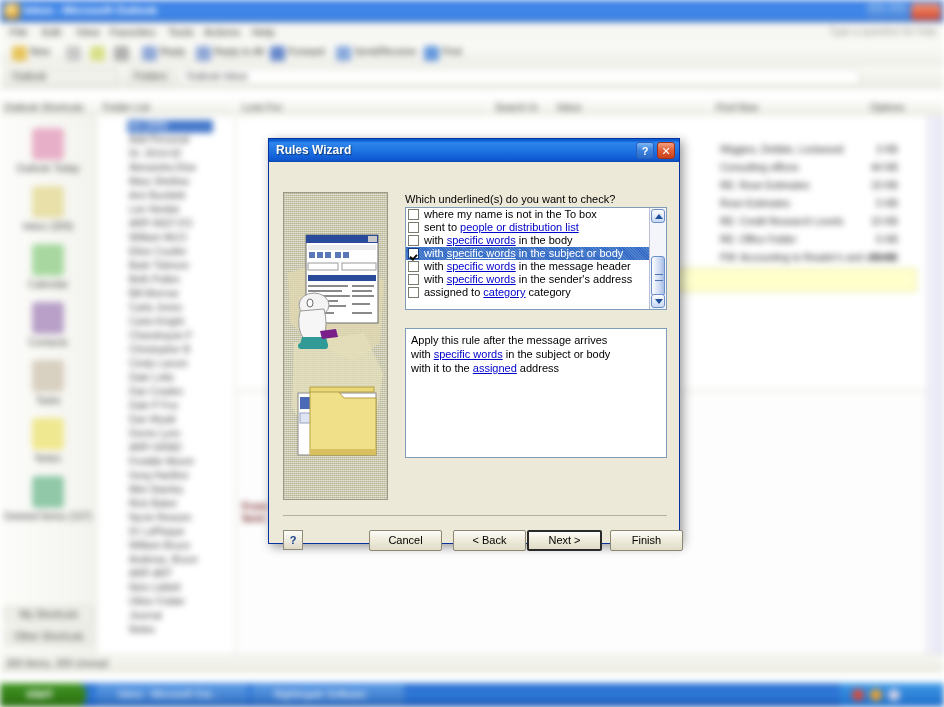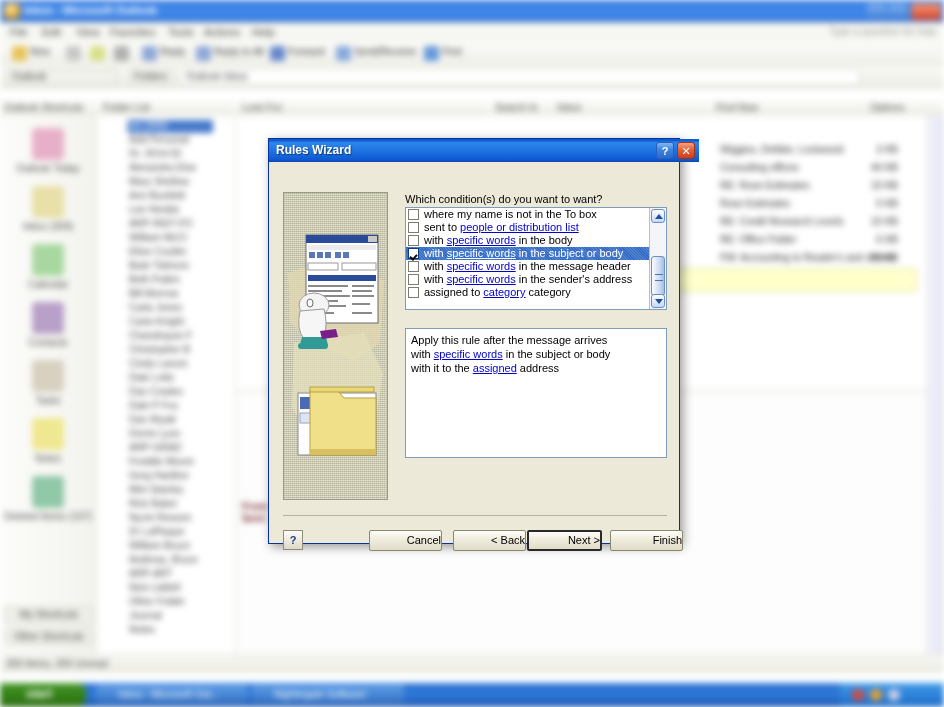"Rules Wizard" #dlg-title { padding-left: 20px -> none }
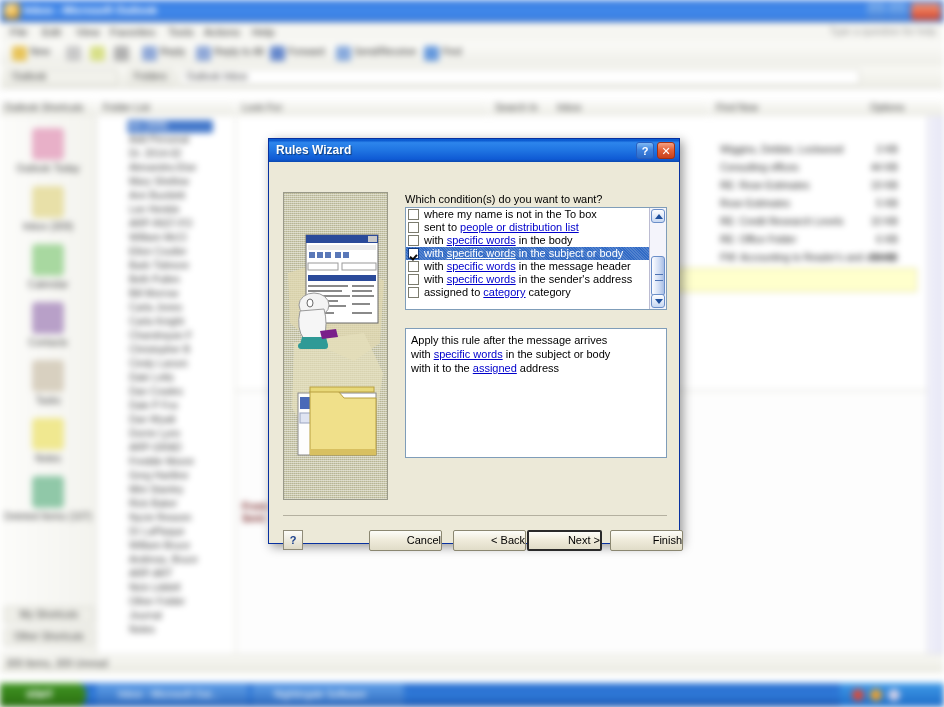"Which condition(s) do you want" div.q-label { text: condition(s) do you want to want -> underlined(s) do you want to check }
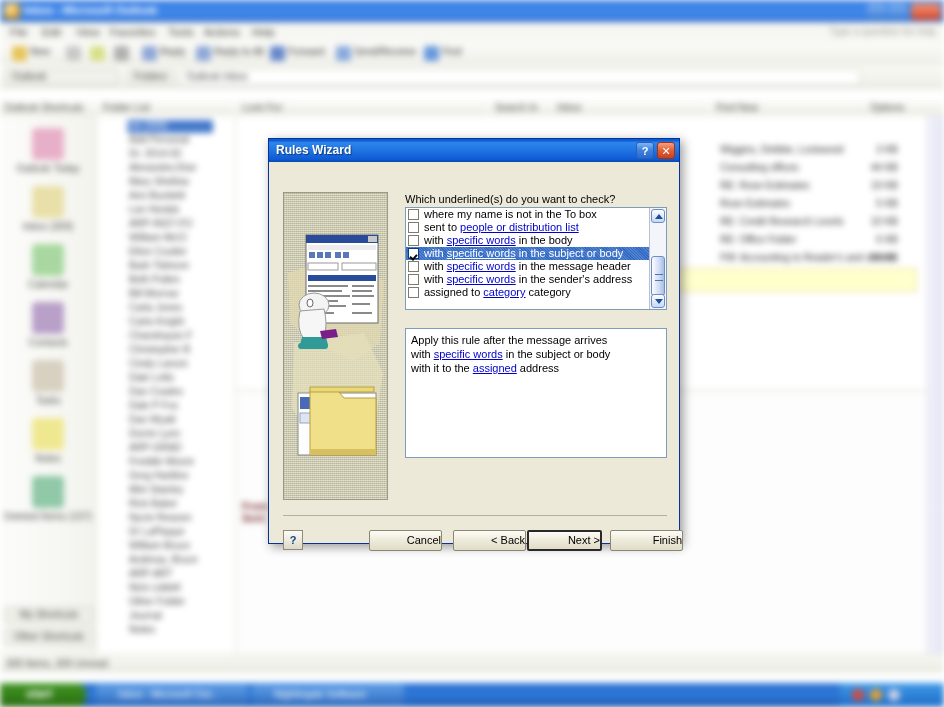"Cancel" .wbtn { text-align: right -> center }
